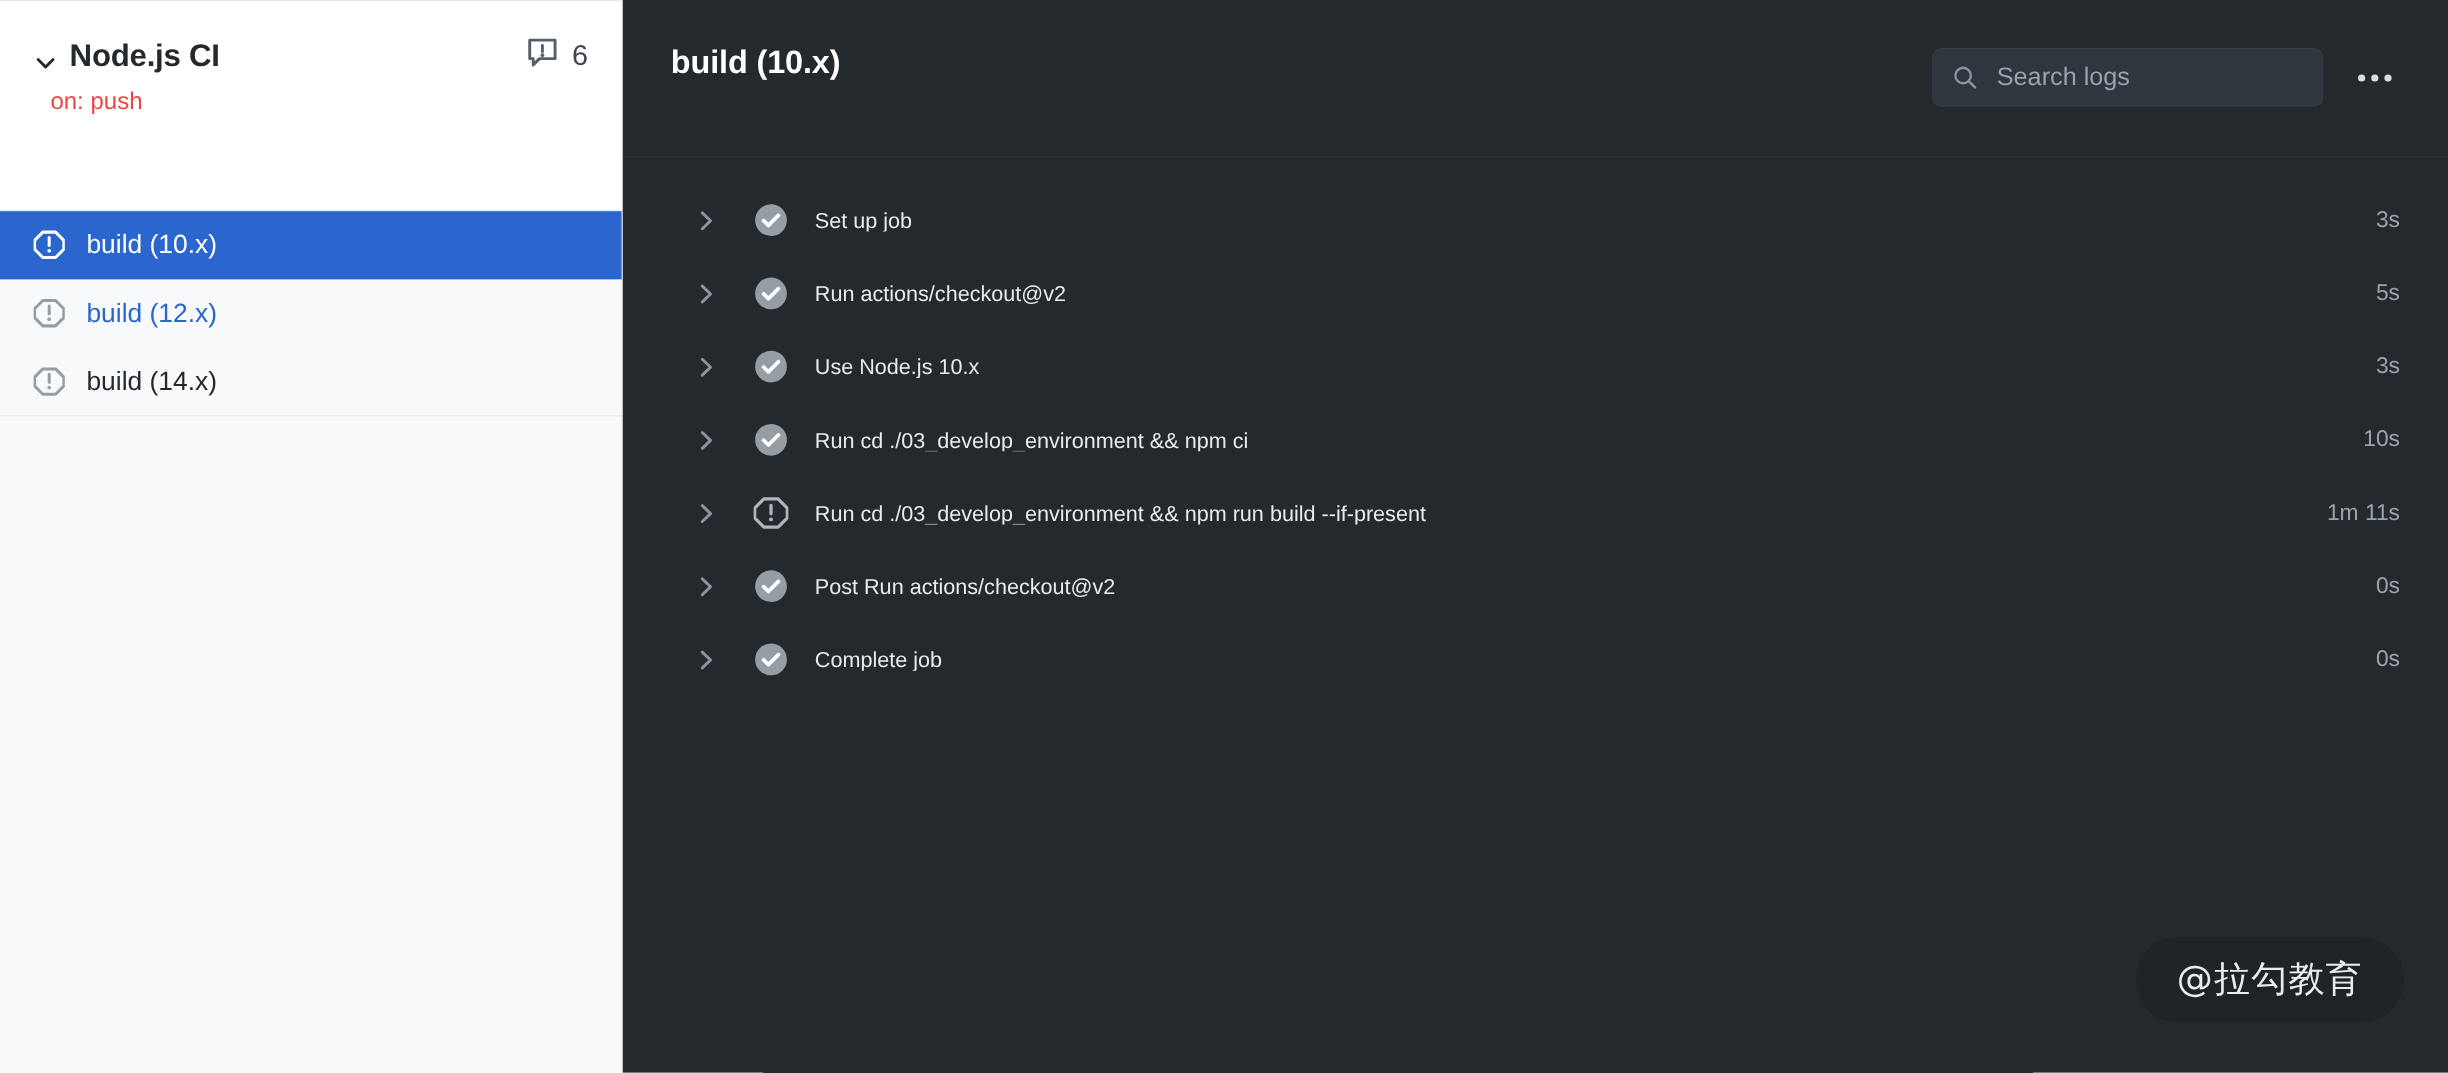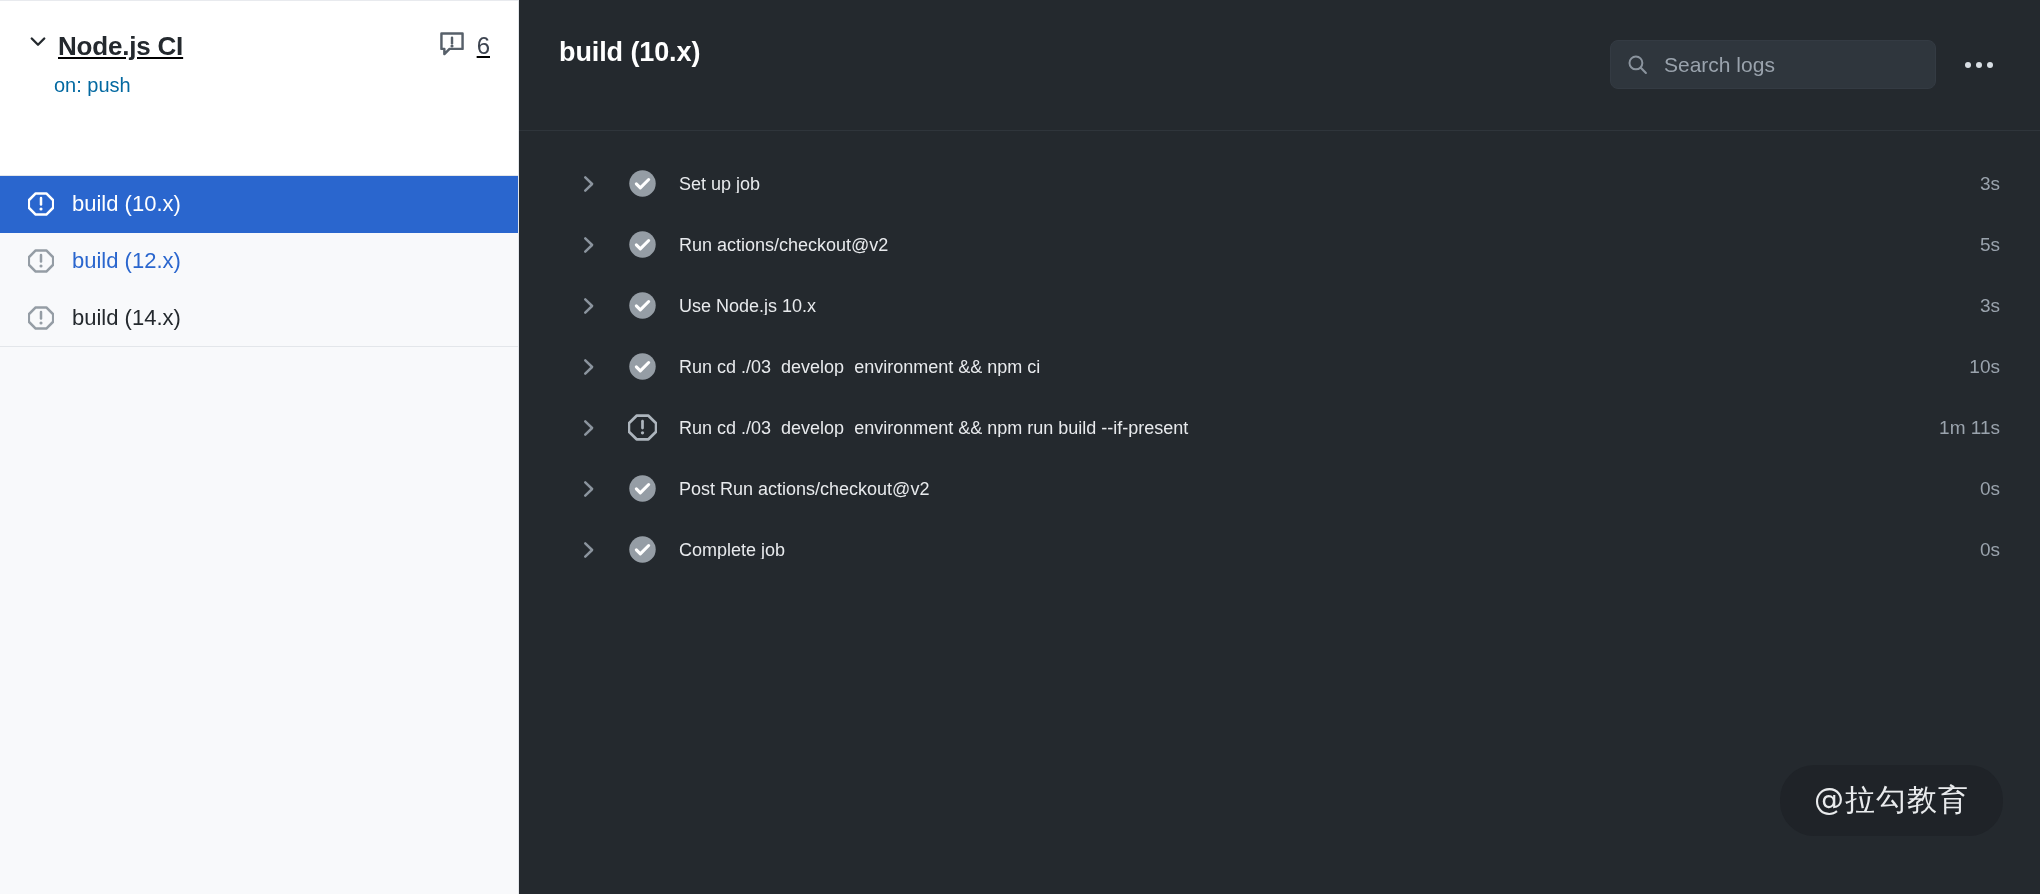"Node.js CI" .sidebar-header-top { align-items: flex-start -> flex-end; text-decoration: underline -> none }
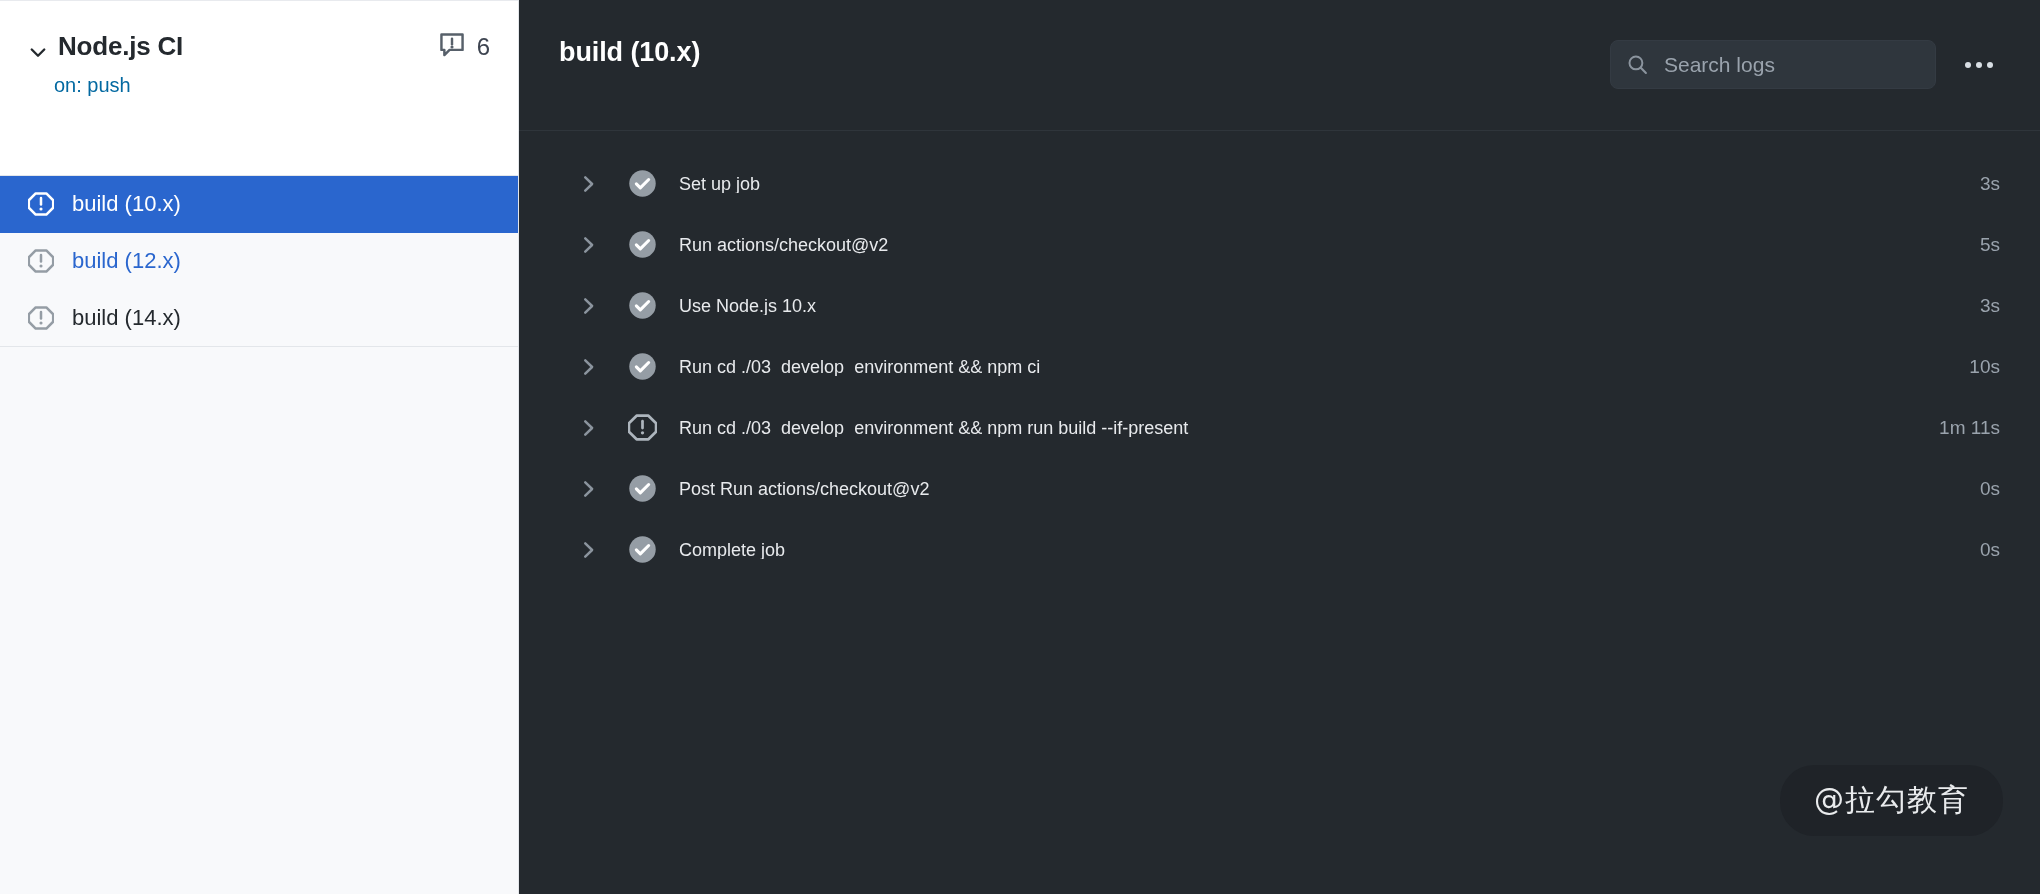"on: push" .wf-subtitle { color: #0369a1 -> #ef4444; margin-left: 26px -> 14px }
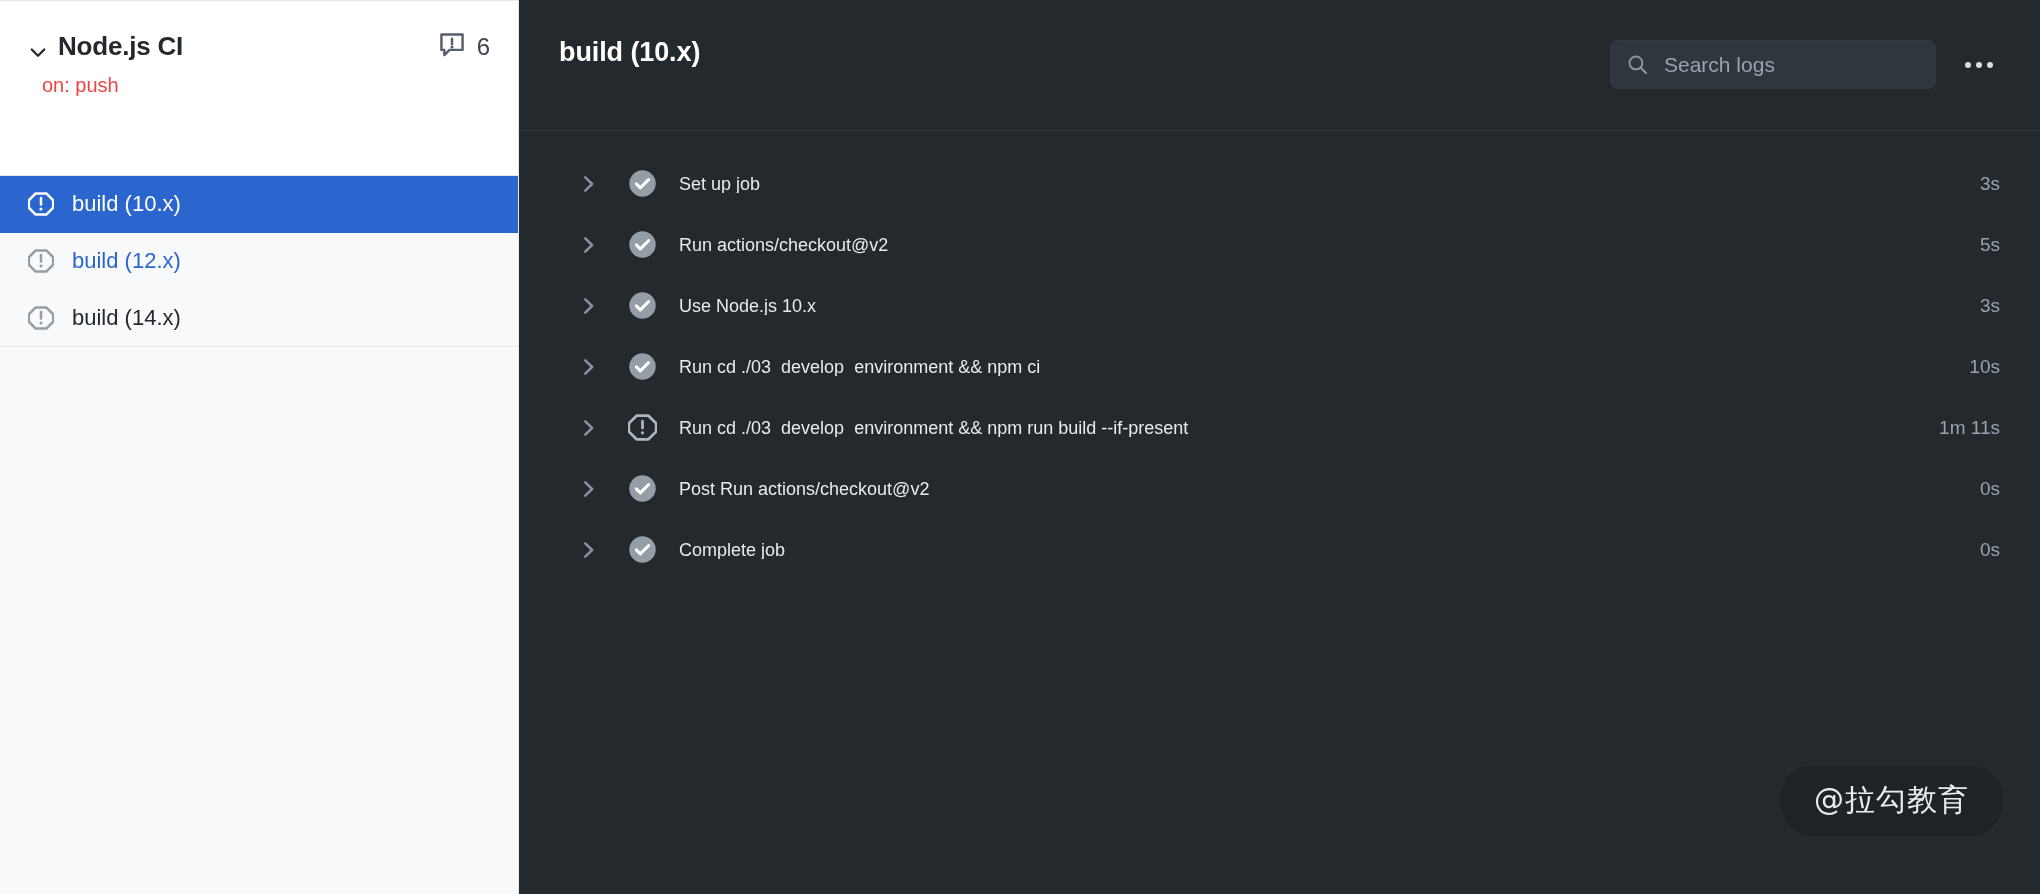"@拉勾教育" .watermark { bottom: 58px -> 42px }
